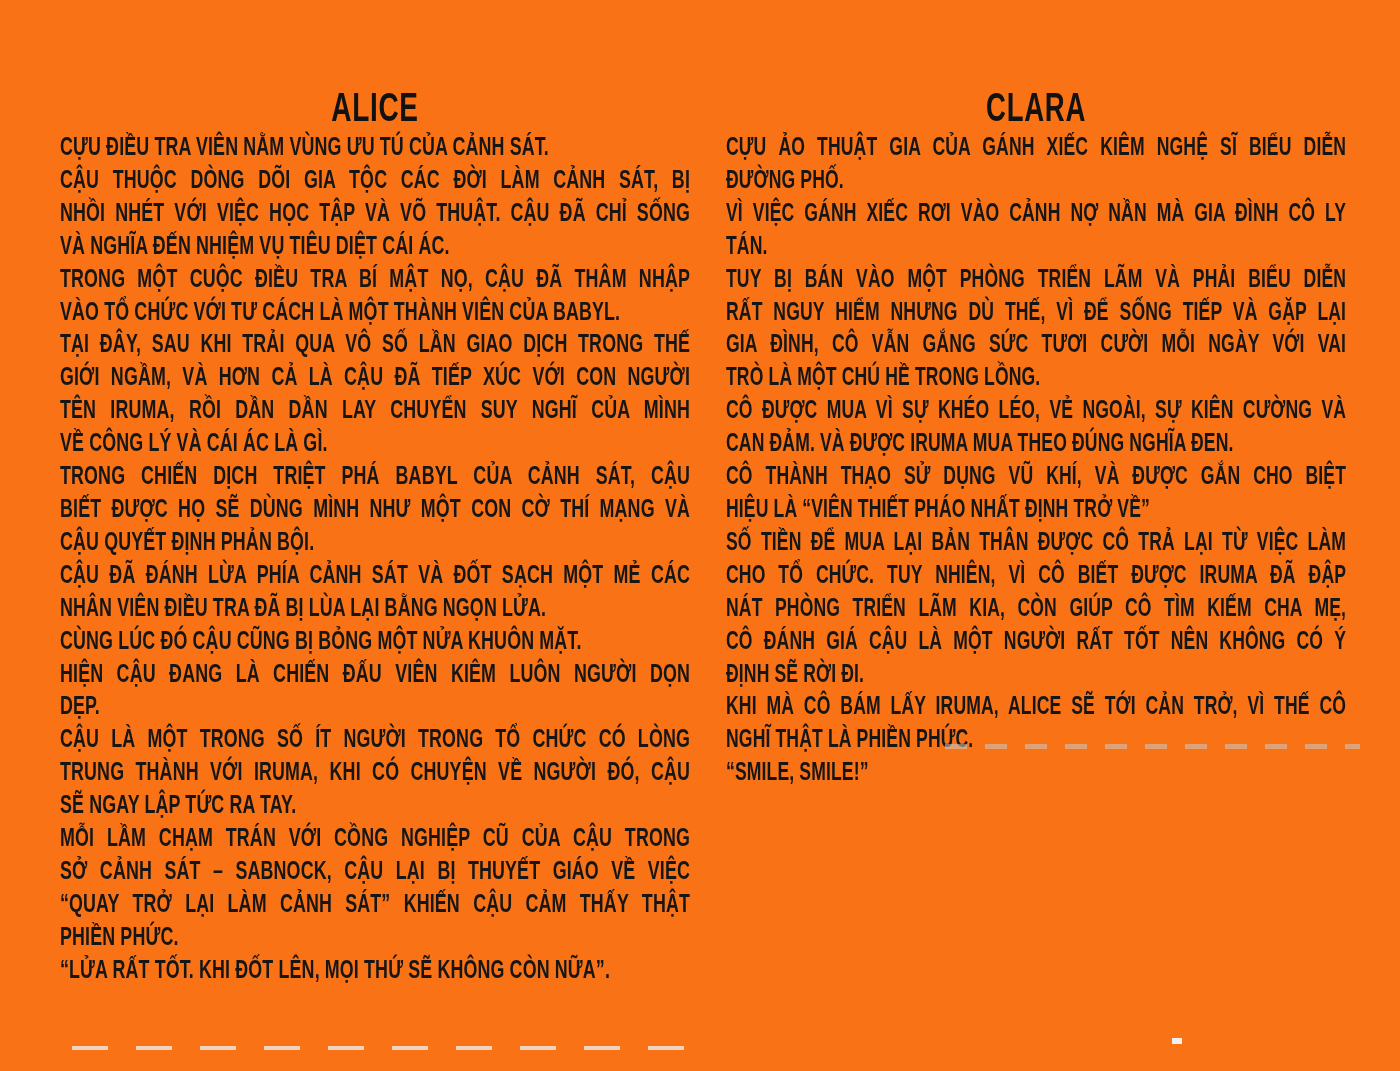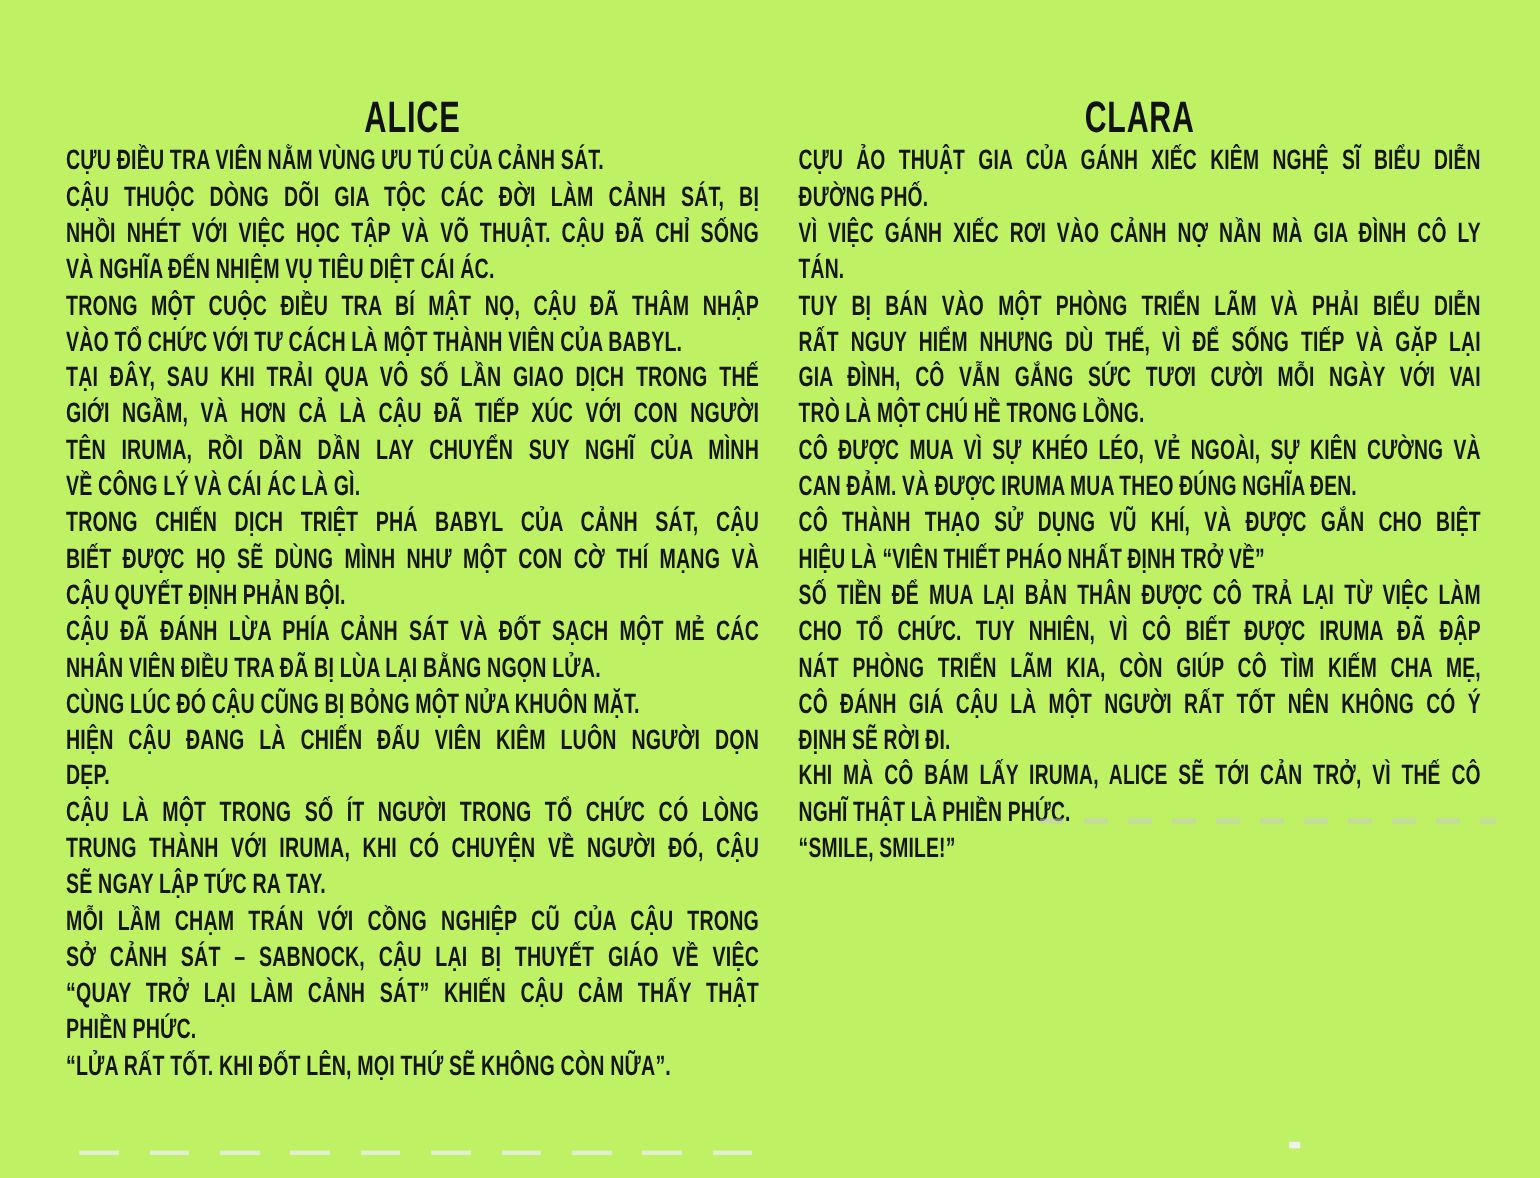"ALICE" .page { background: #bef264 -> #f97316 }
